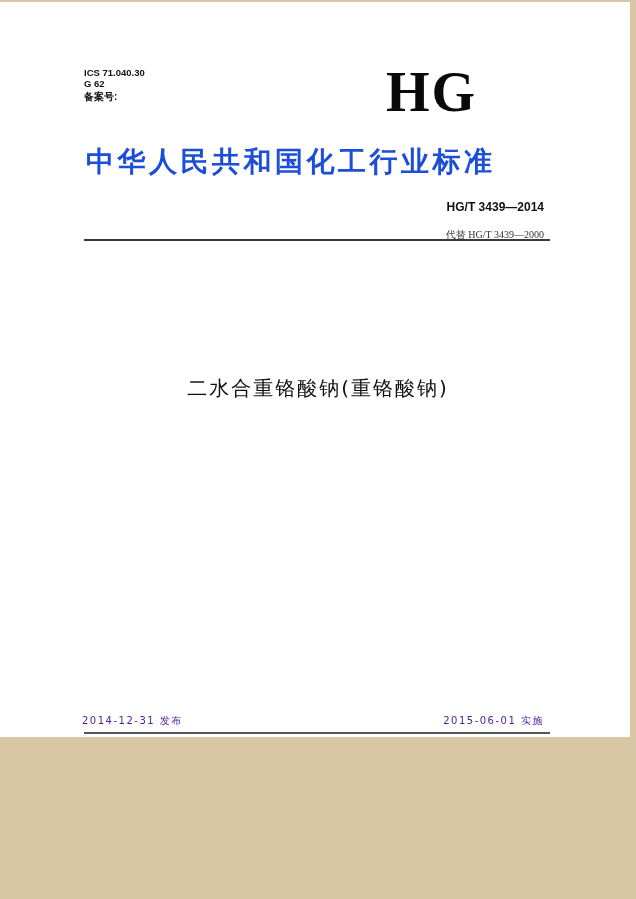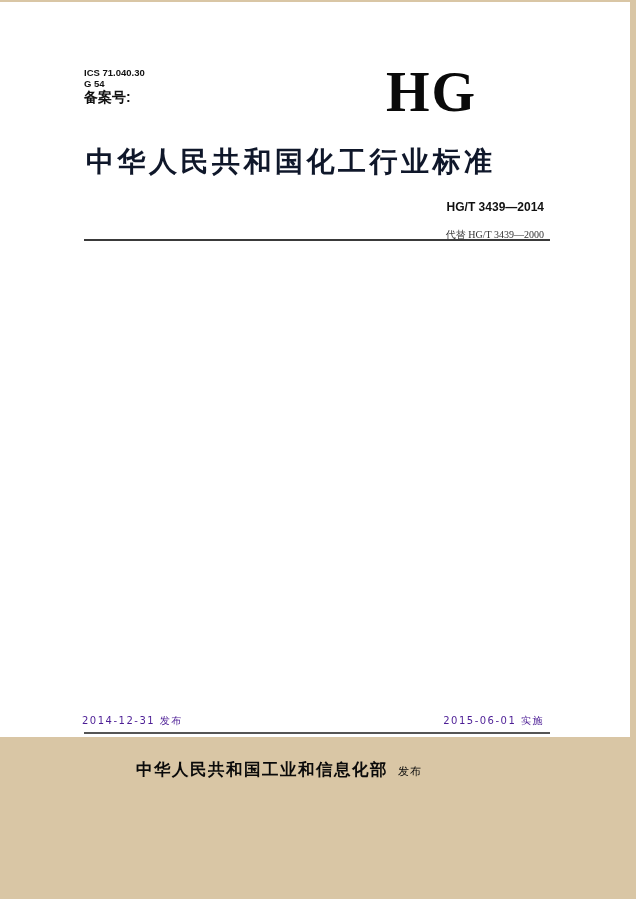"G 54" div.abs { text: 54 -> 62 }
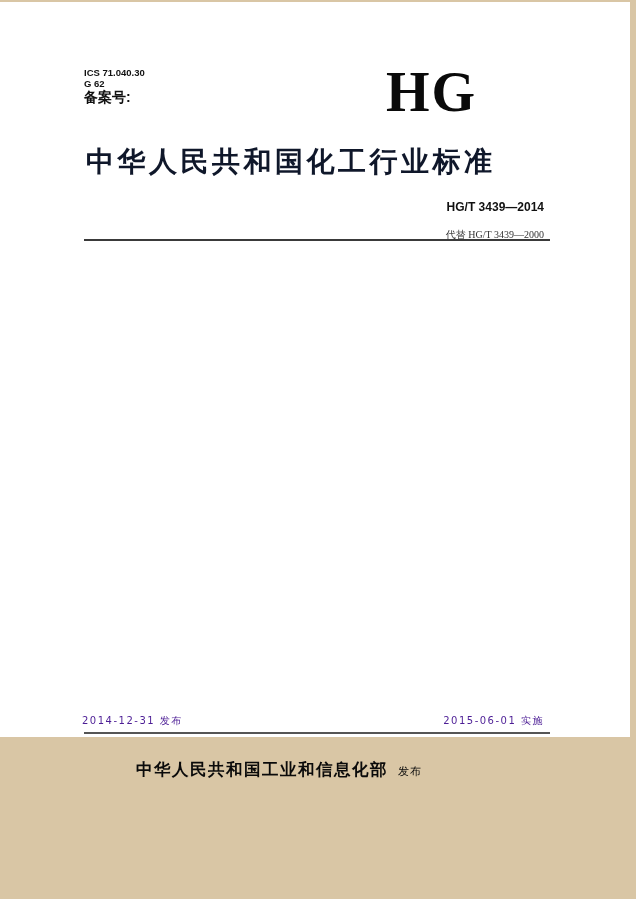"备案号:" .meta.rec { font-size: 14px -> 10px }
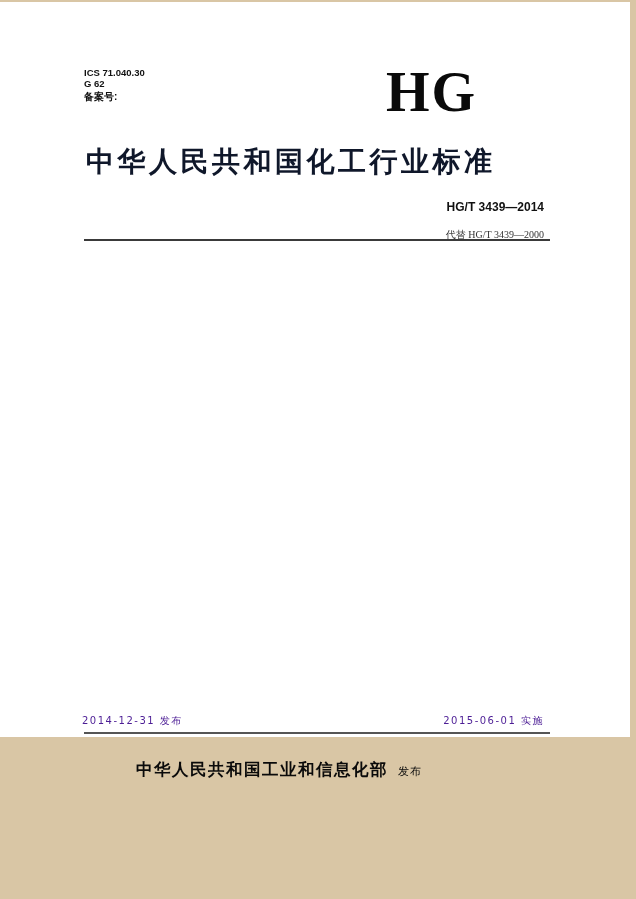"中华人民共和国化工行业标准" .std-title { color: #0f172a -> #1d4ed8 }
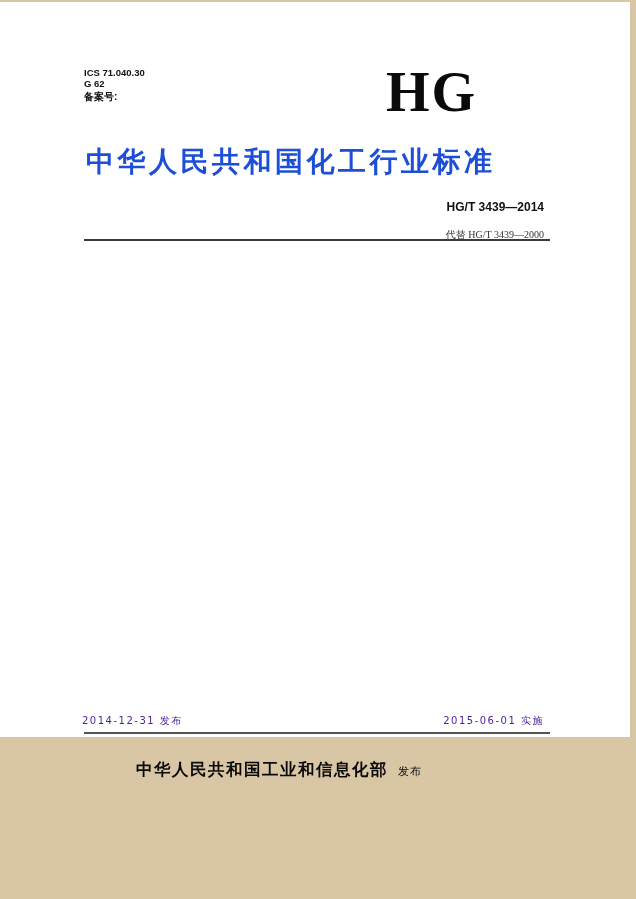"二水合重铬酸钠(重铬酸钠)" div.abs { html: none -> <div>二水合重铬酸钠(重铬酸钠)</div> }
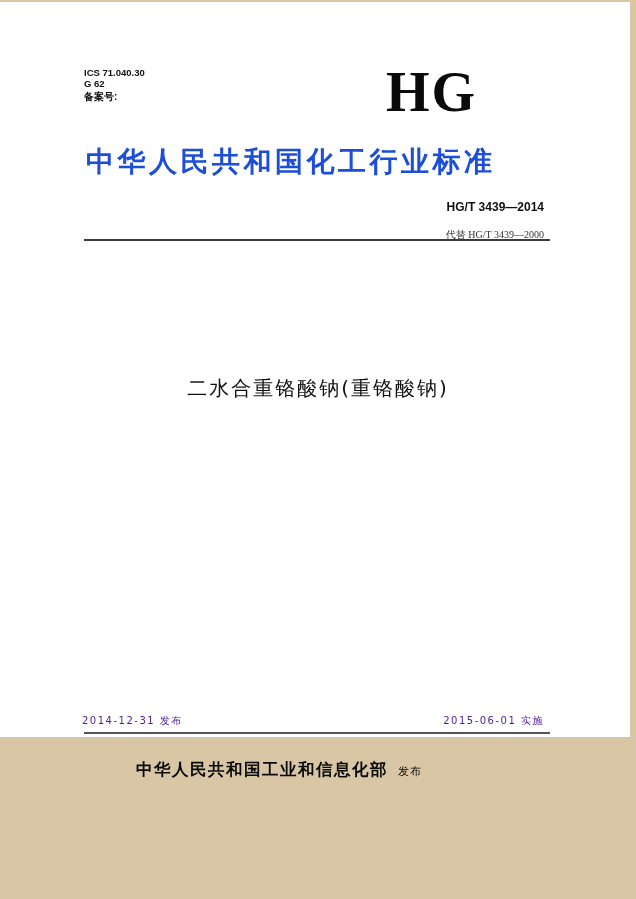"中华人民共和国工业和信息化部 发布" div.abs { html: <div> <span>中华人民共和国工业和信息化部</span><span>发布</span> </div> -> none }
